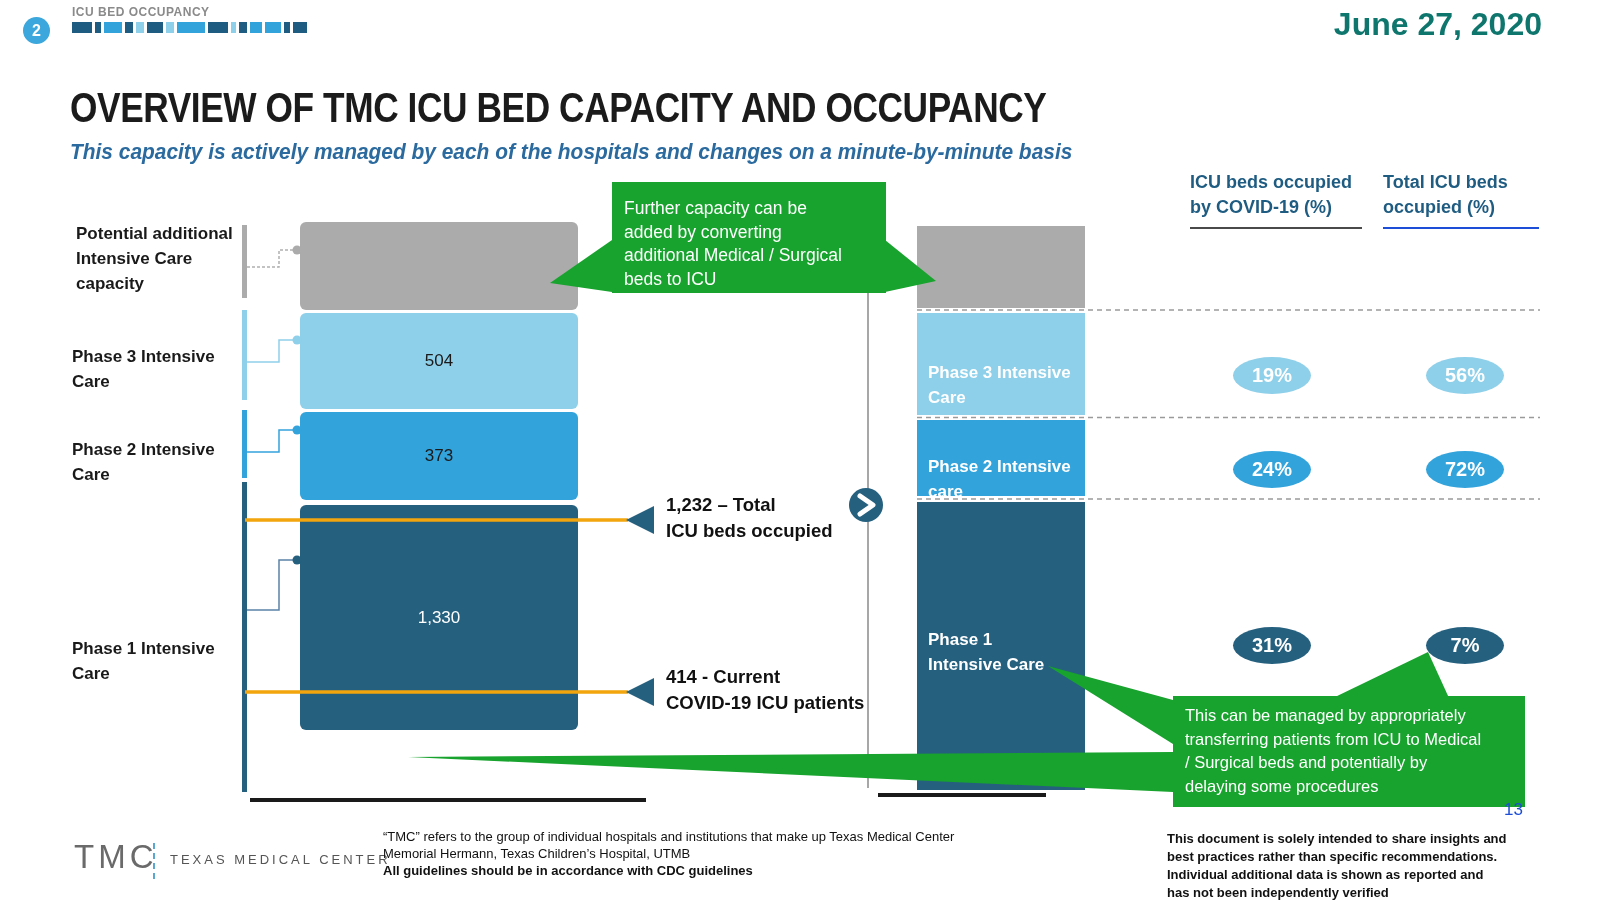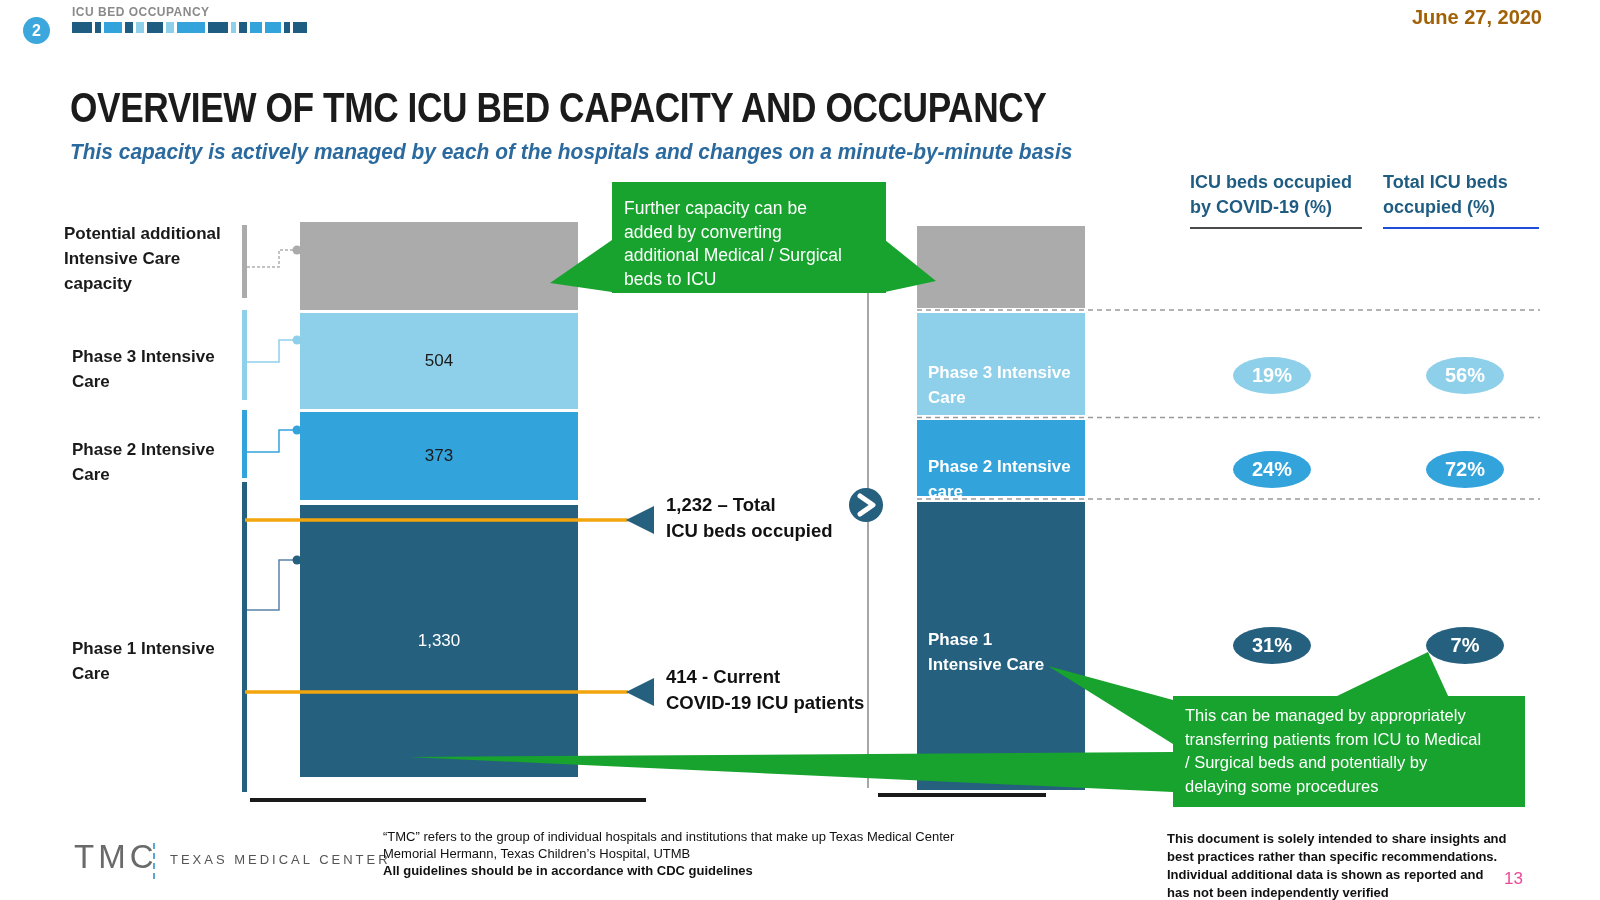"June 27, 2020" .date { color: #a16207 -> #0f766e; font-size: 20px -> 32px }
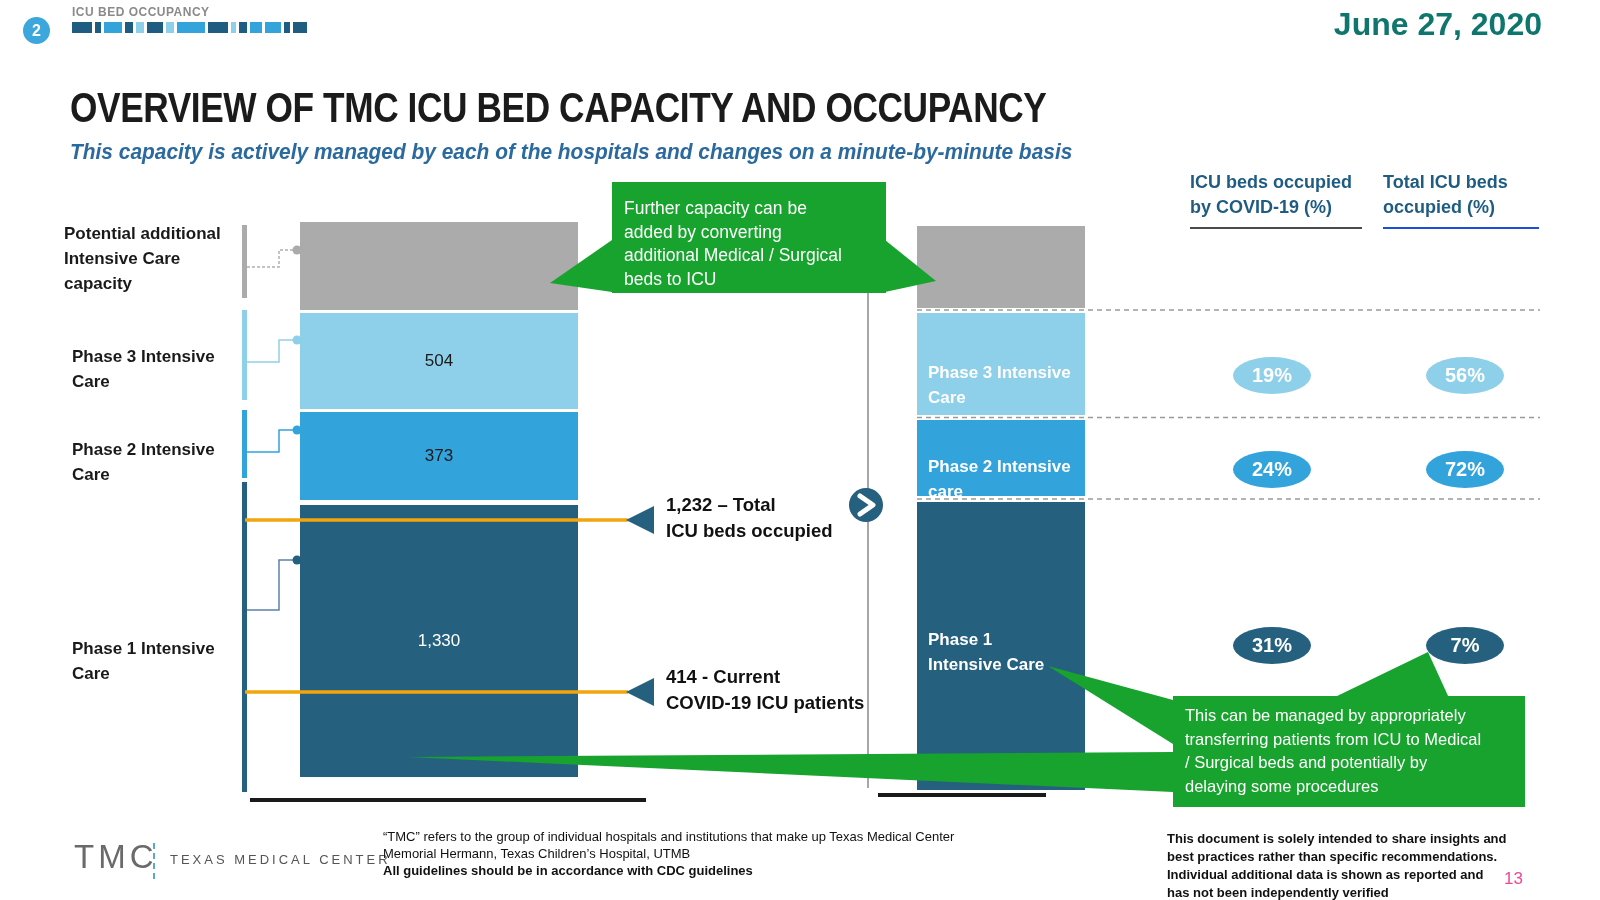"Potential additional" div.abs { left: 64px -> 76px }
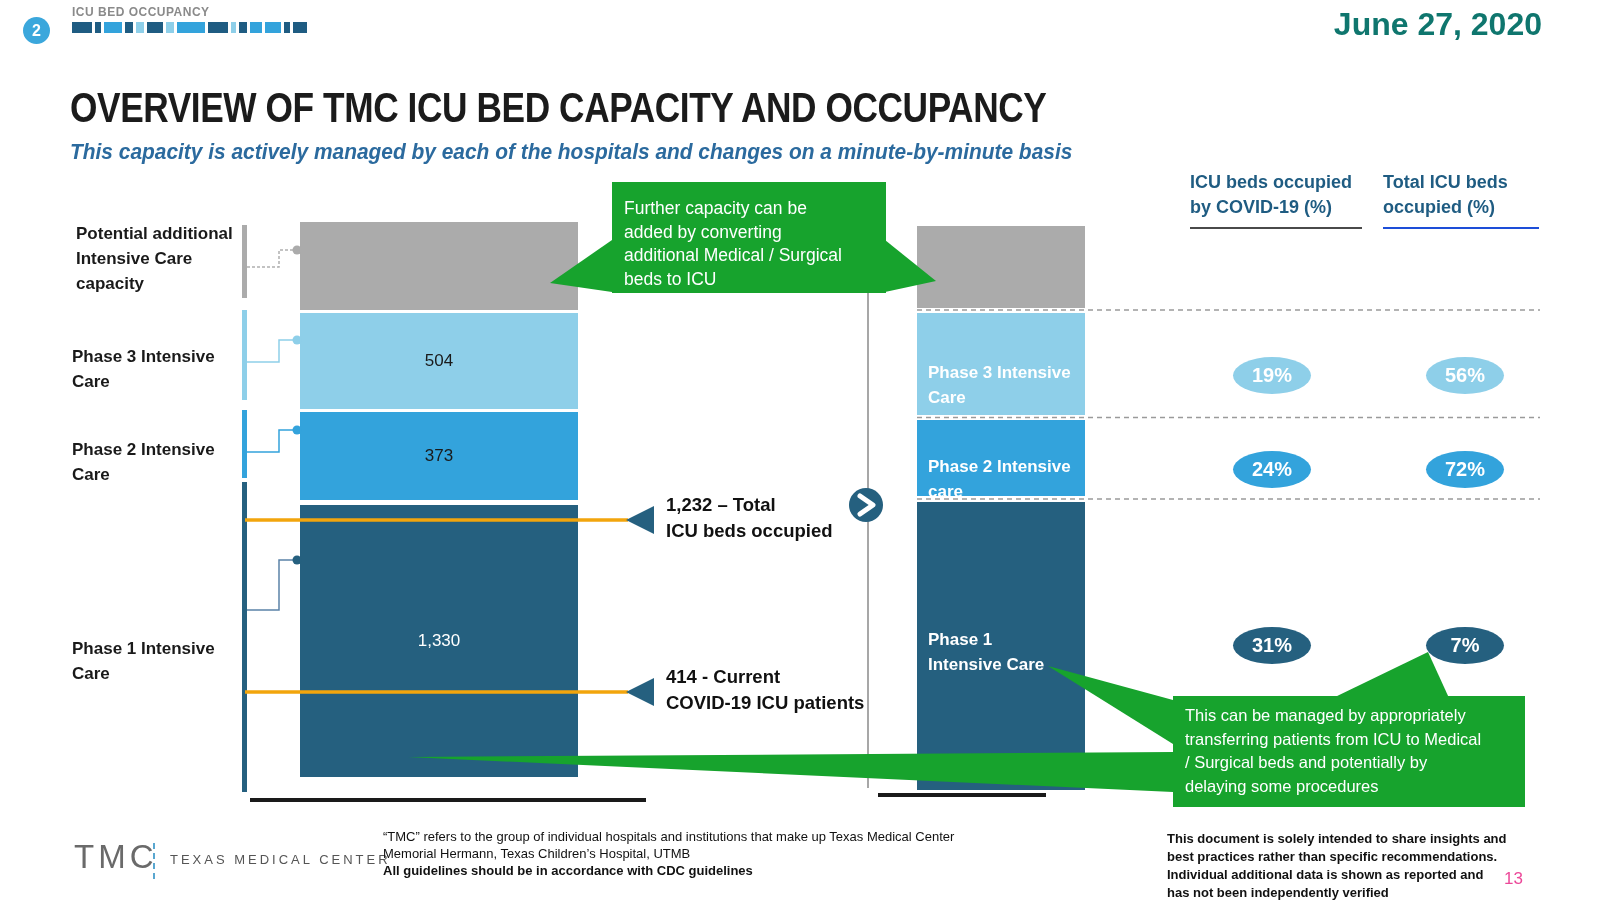"504" .block { border-radius: none -> 6px }
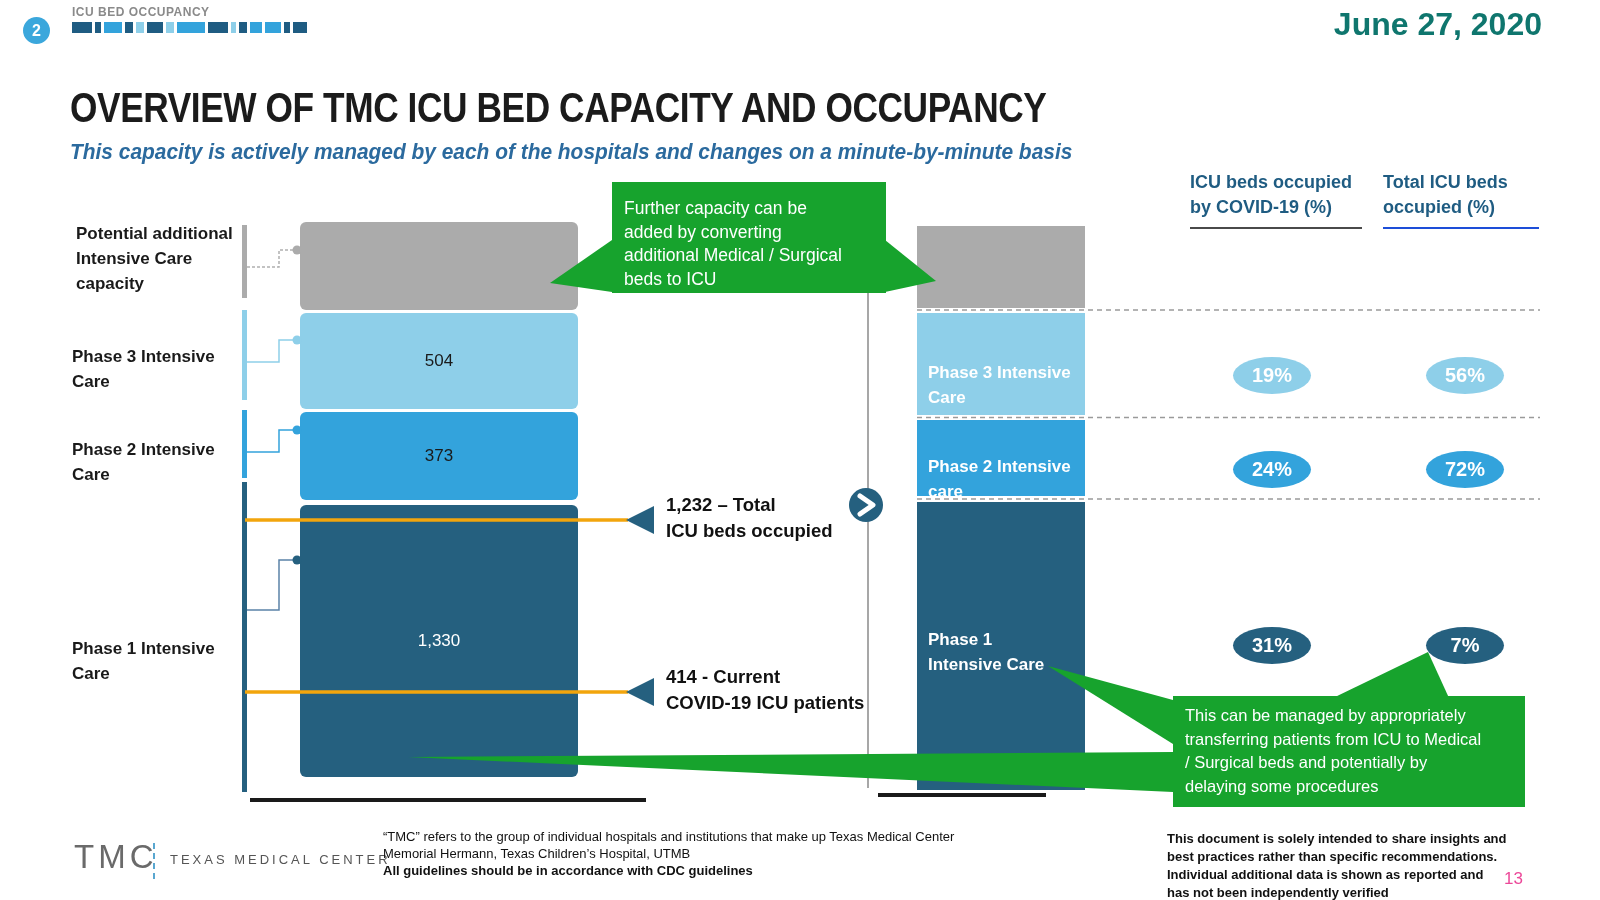"1,330" div.abs { height: 272px -> 225px }
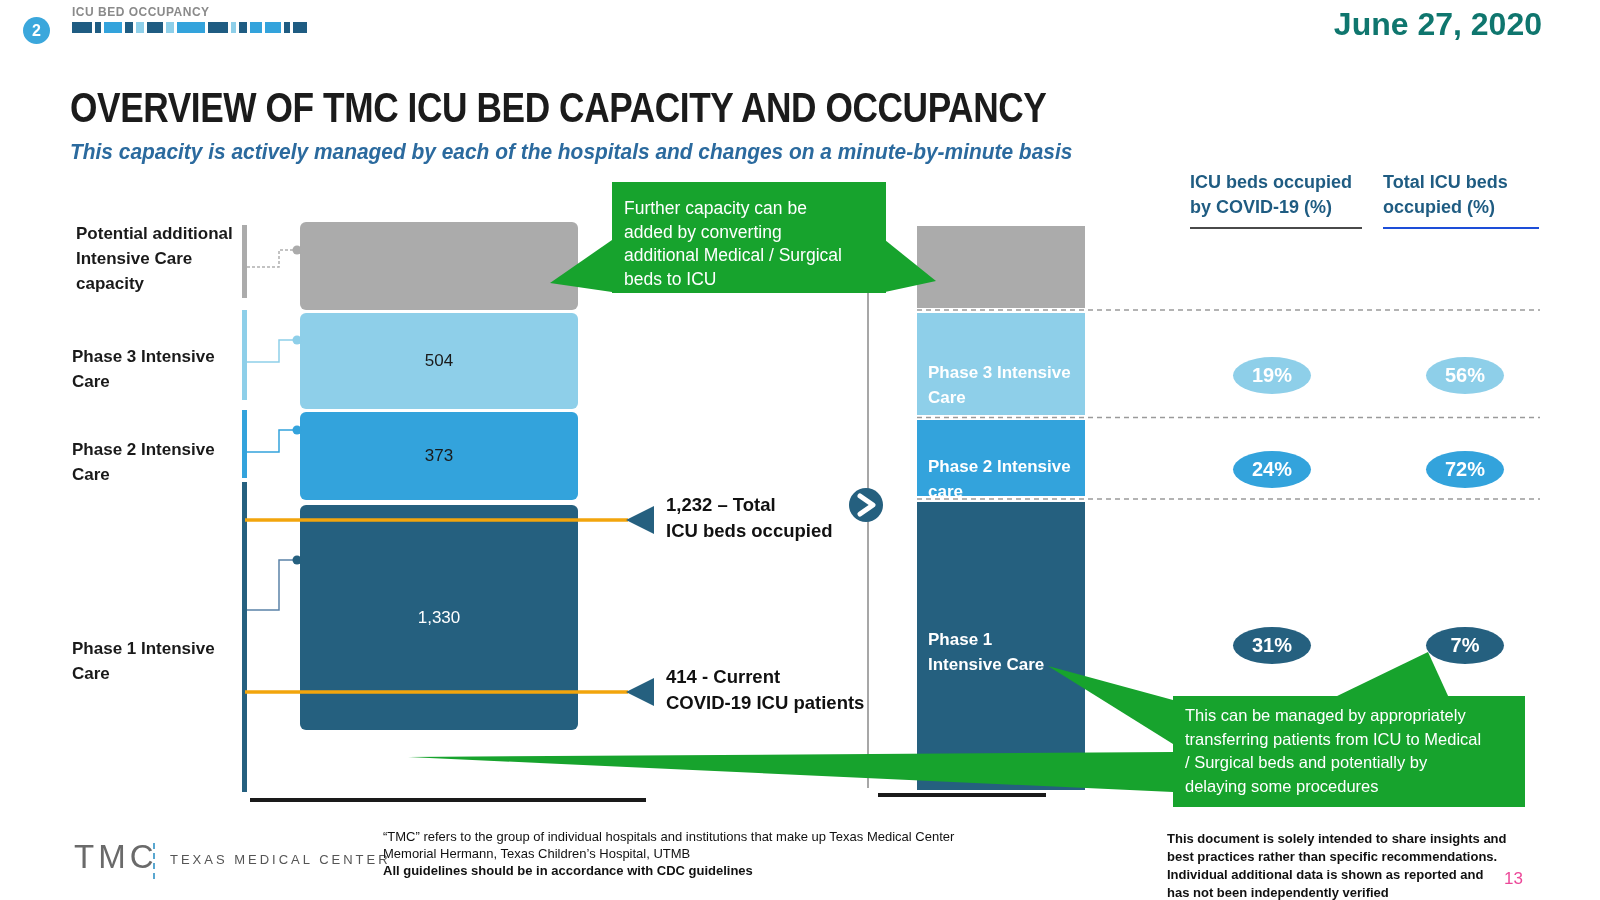"13" .pageno { color: #ec4899 -> #1d4ed8; top: 869px -> 800px }
